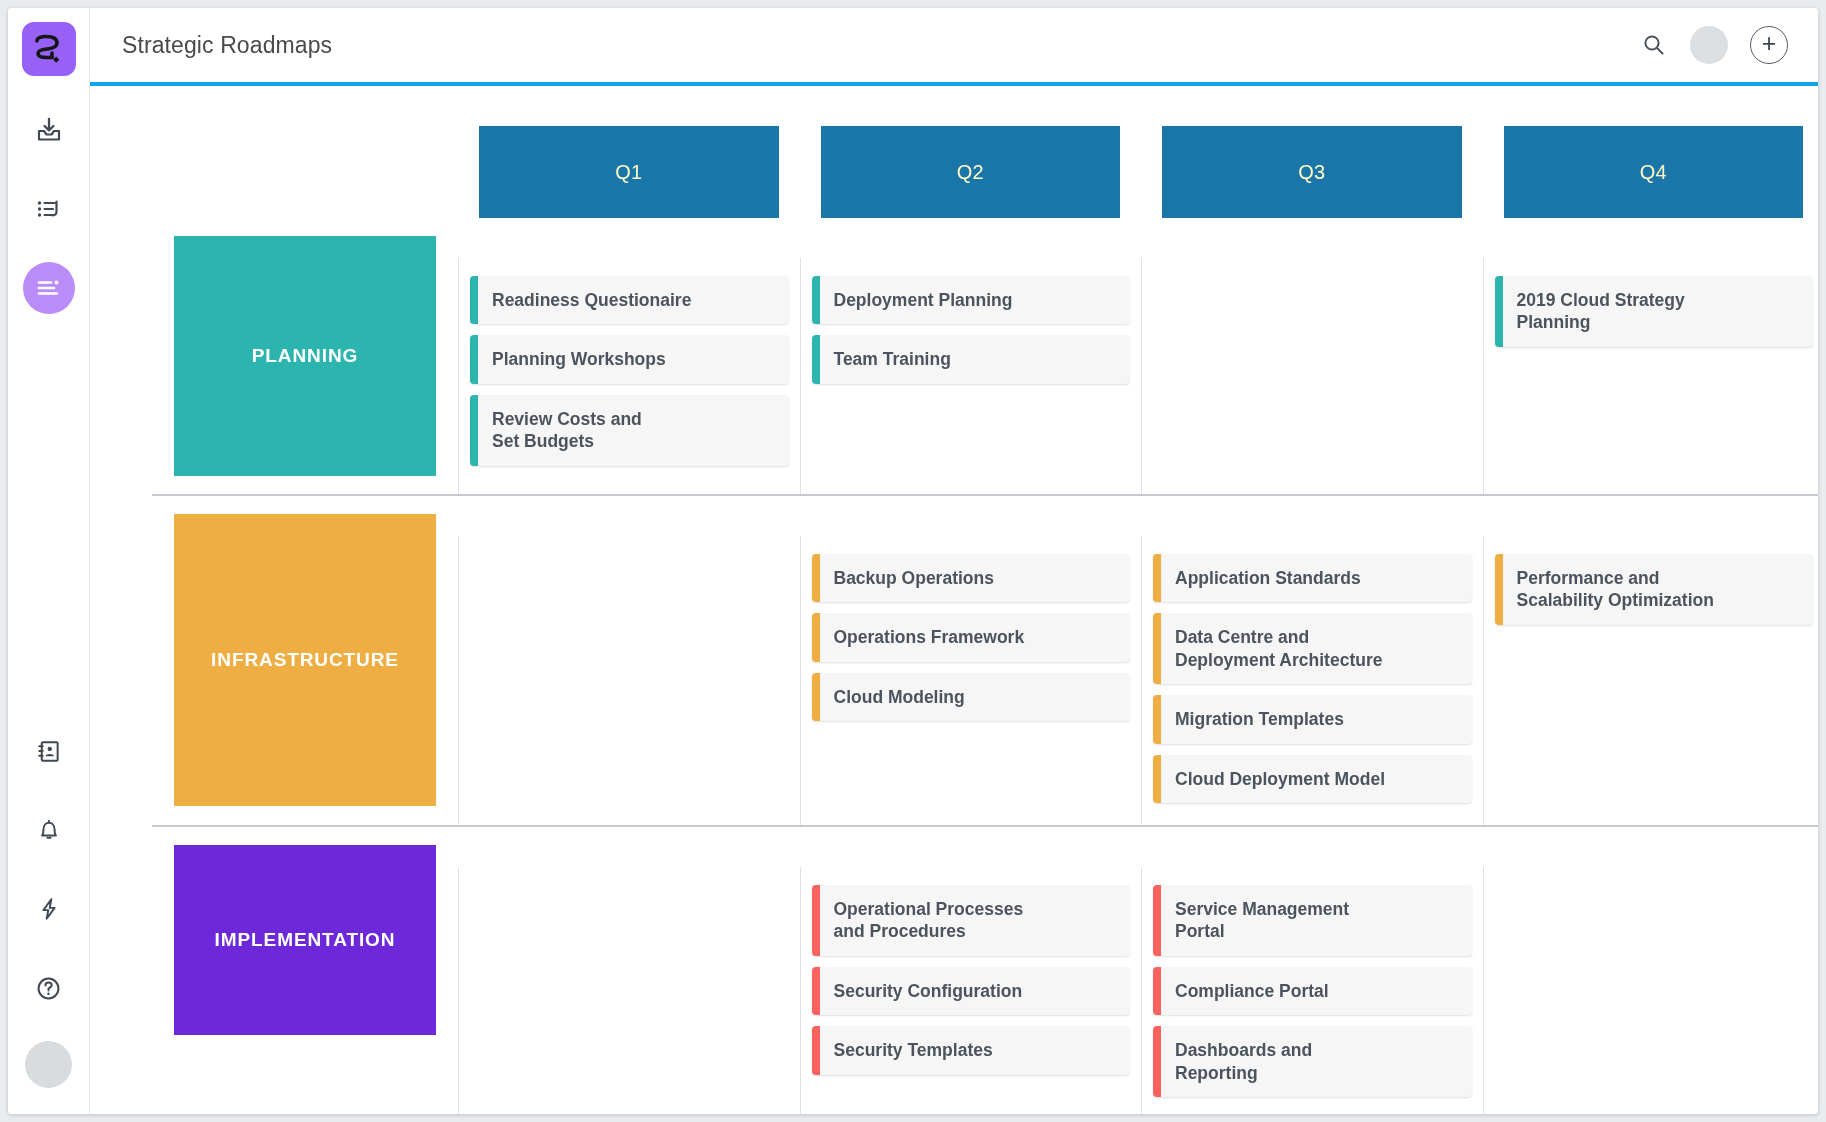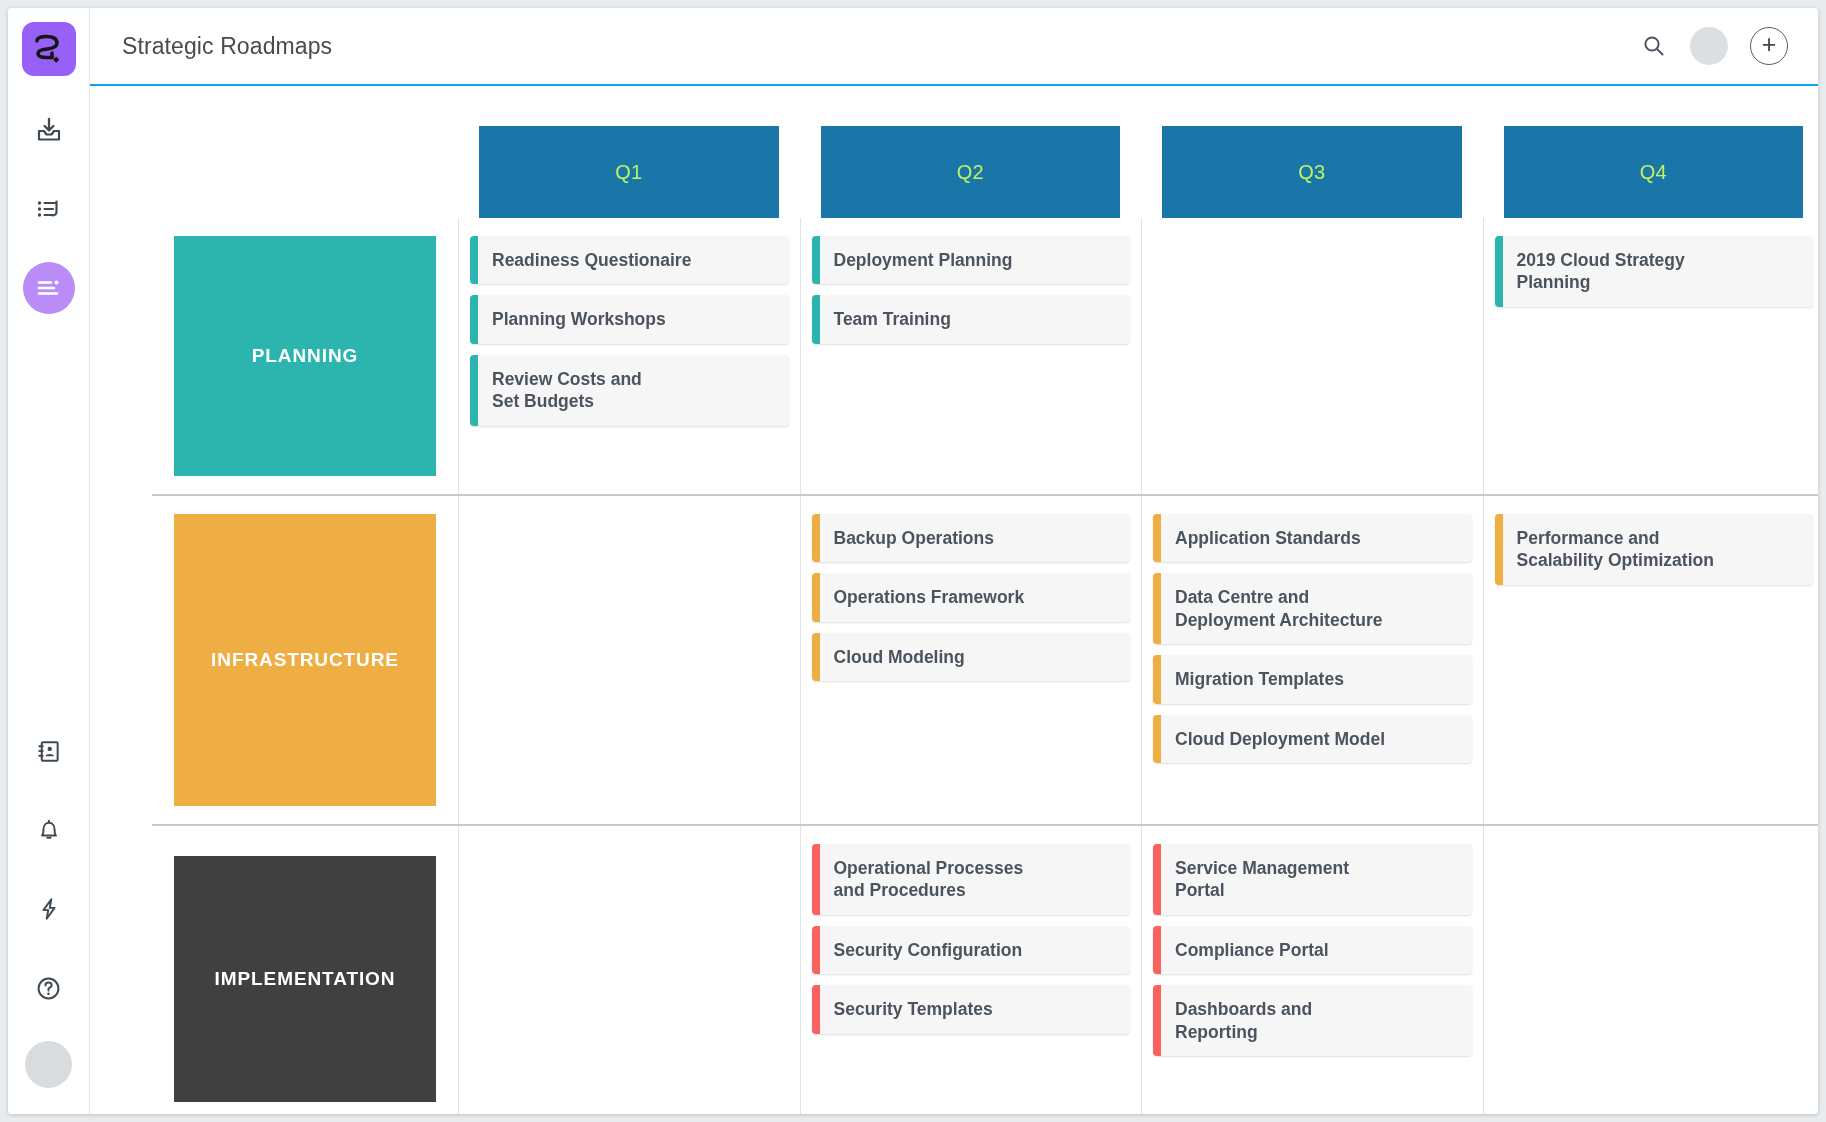"Strategic Roadmaps" #topbar { border-bottom: 2px solid #0ea5e9 -> 4px solid #0ea5e9 }
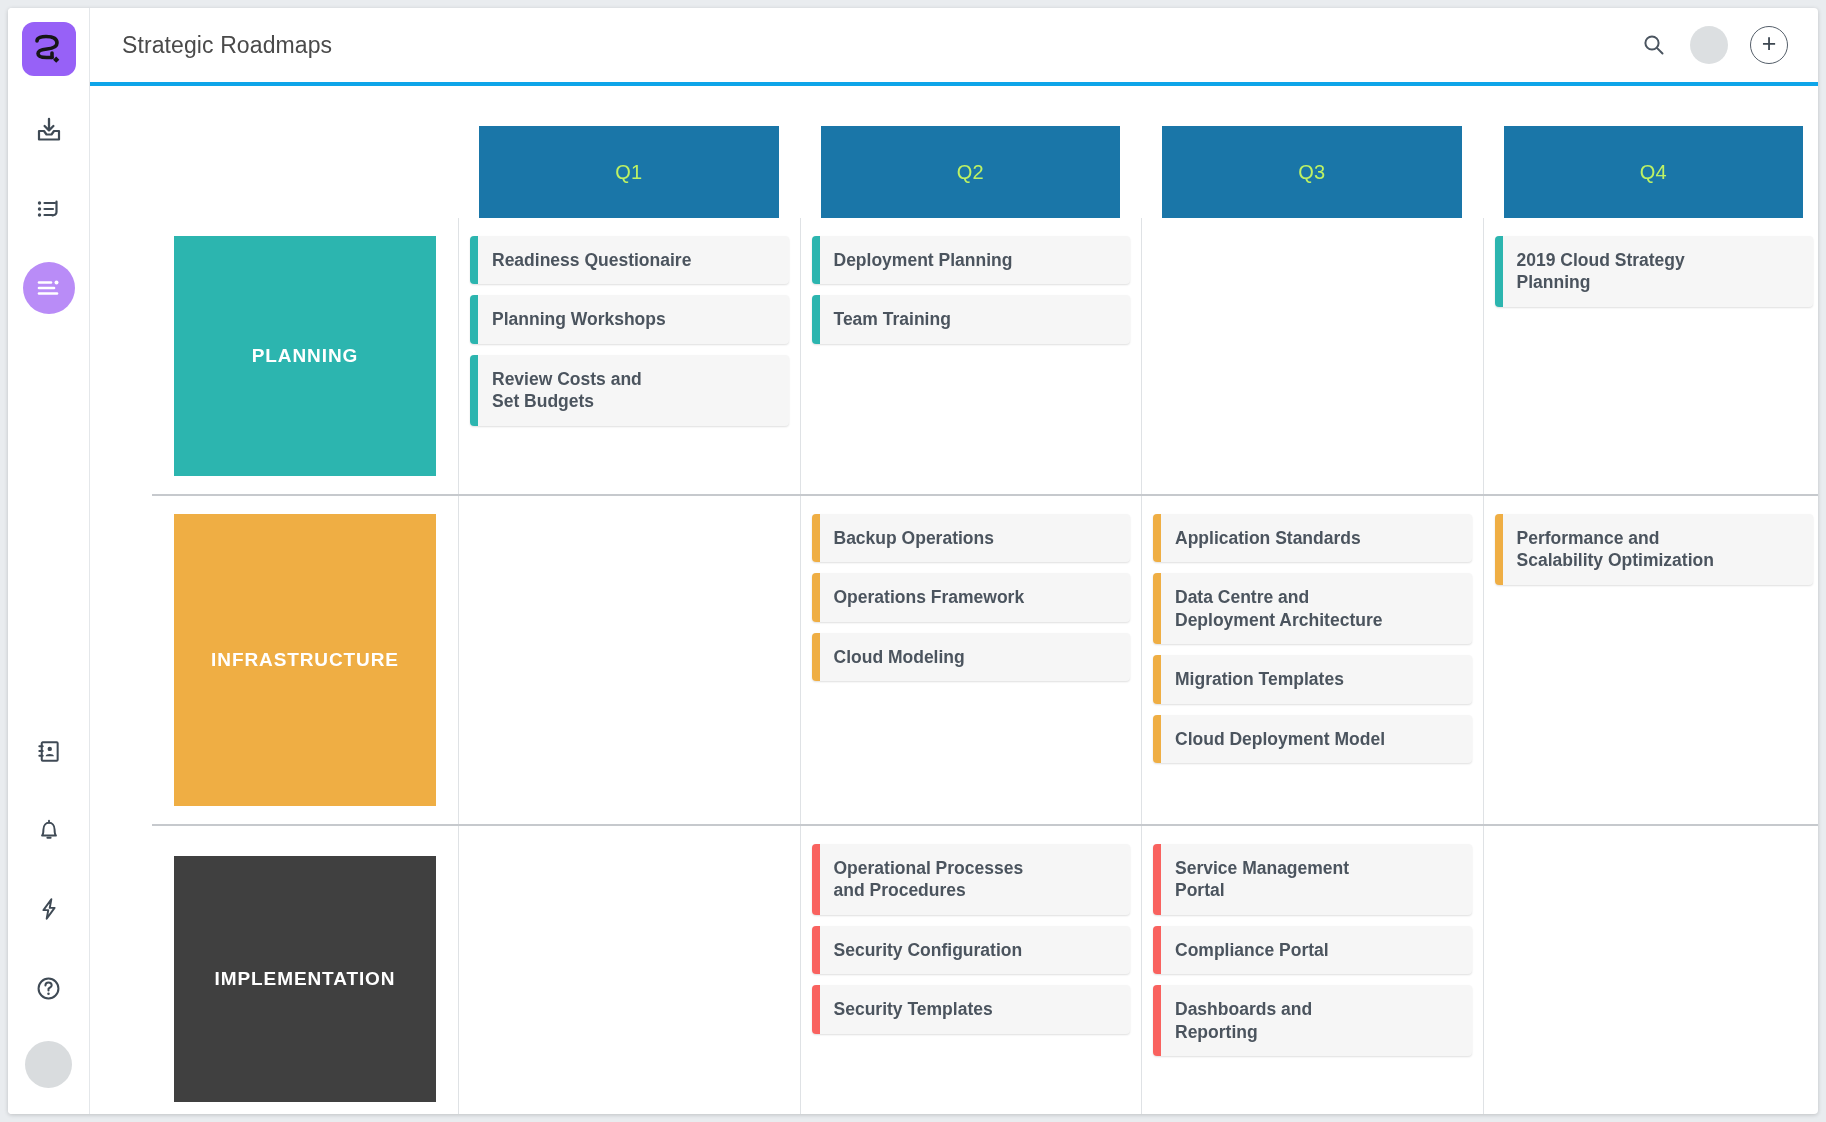"Q1" .qhead { color: #bef264 -> #fef9c3 }
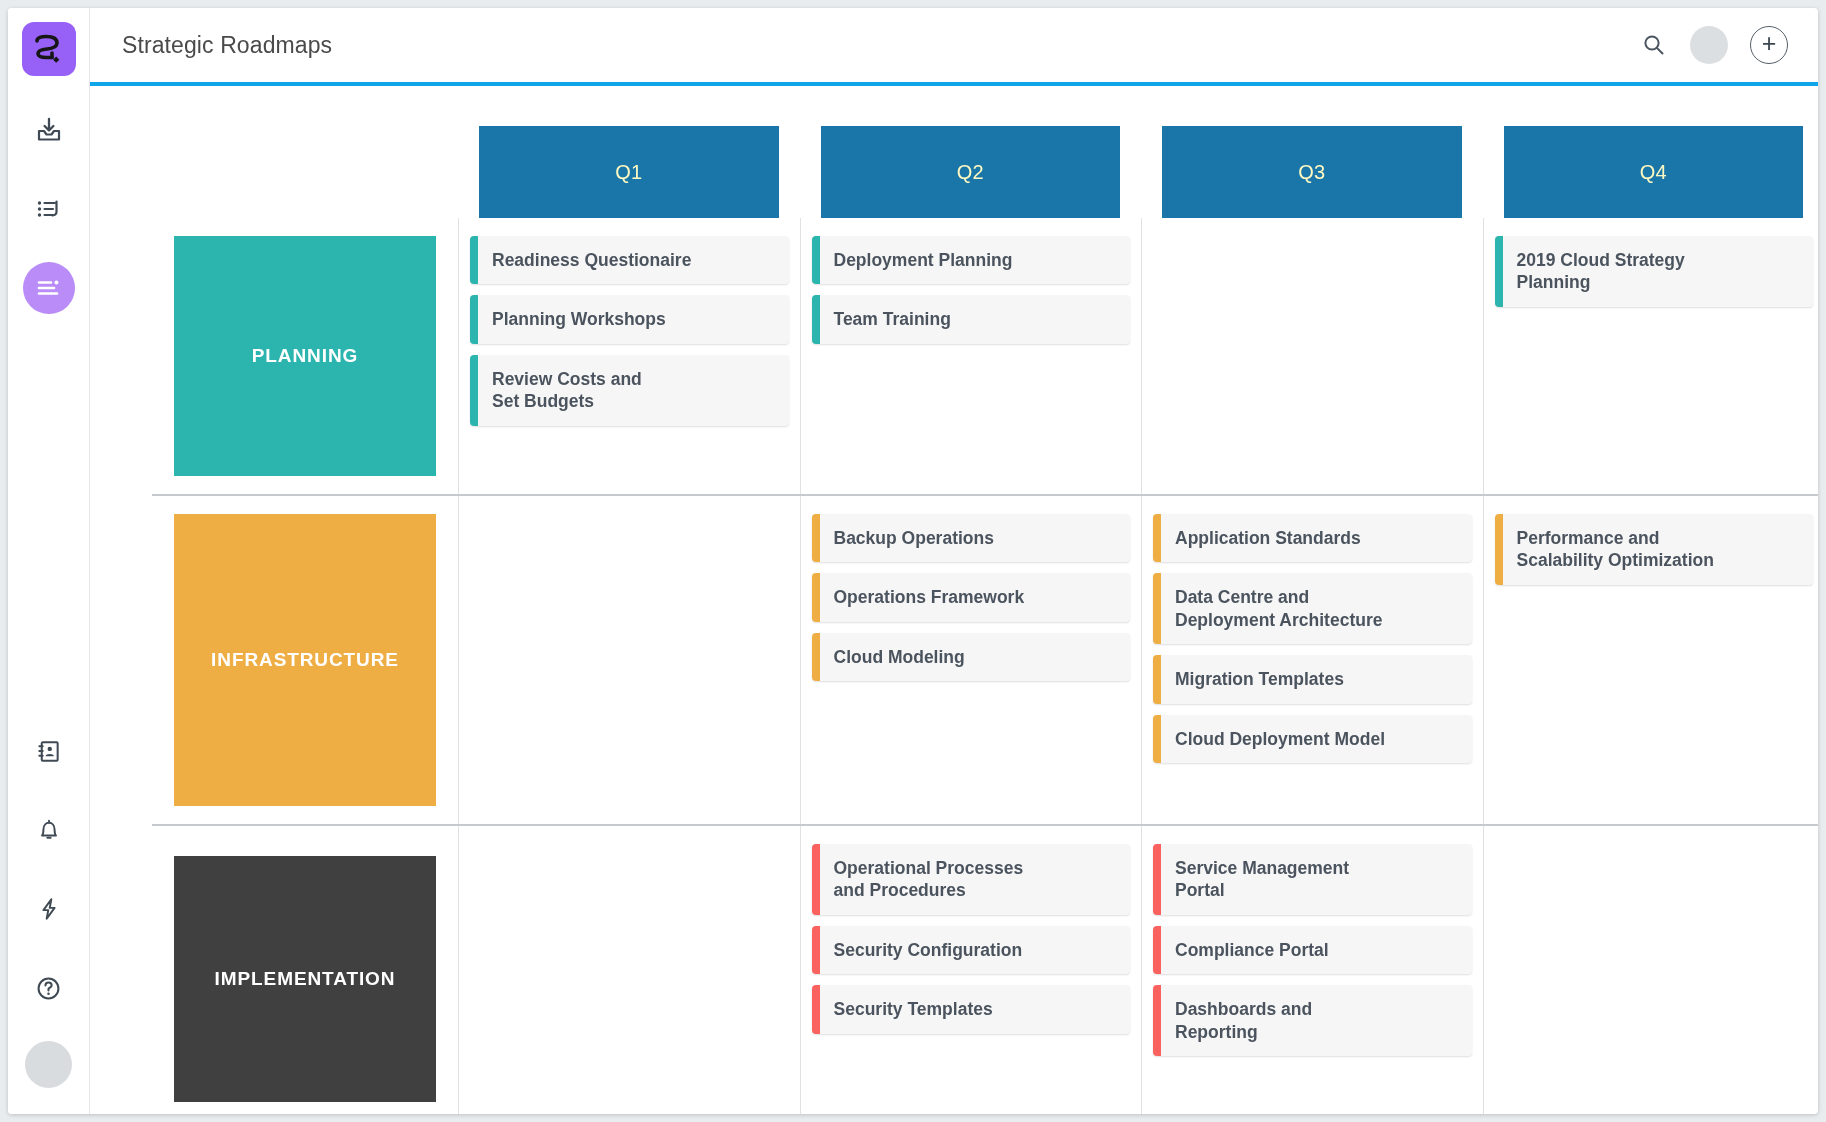"Readiness Questionaire" .cell { margin-top: none -> 40px }
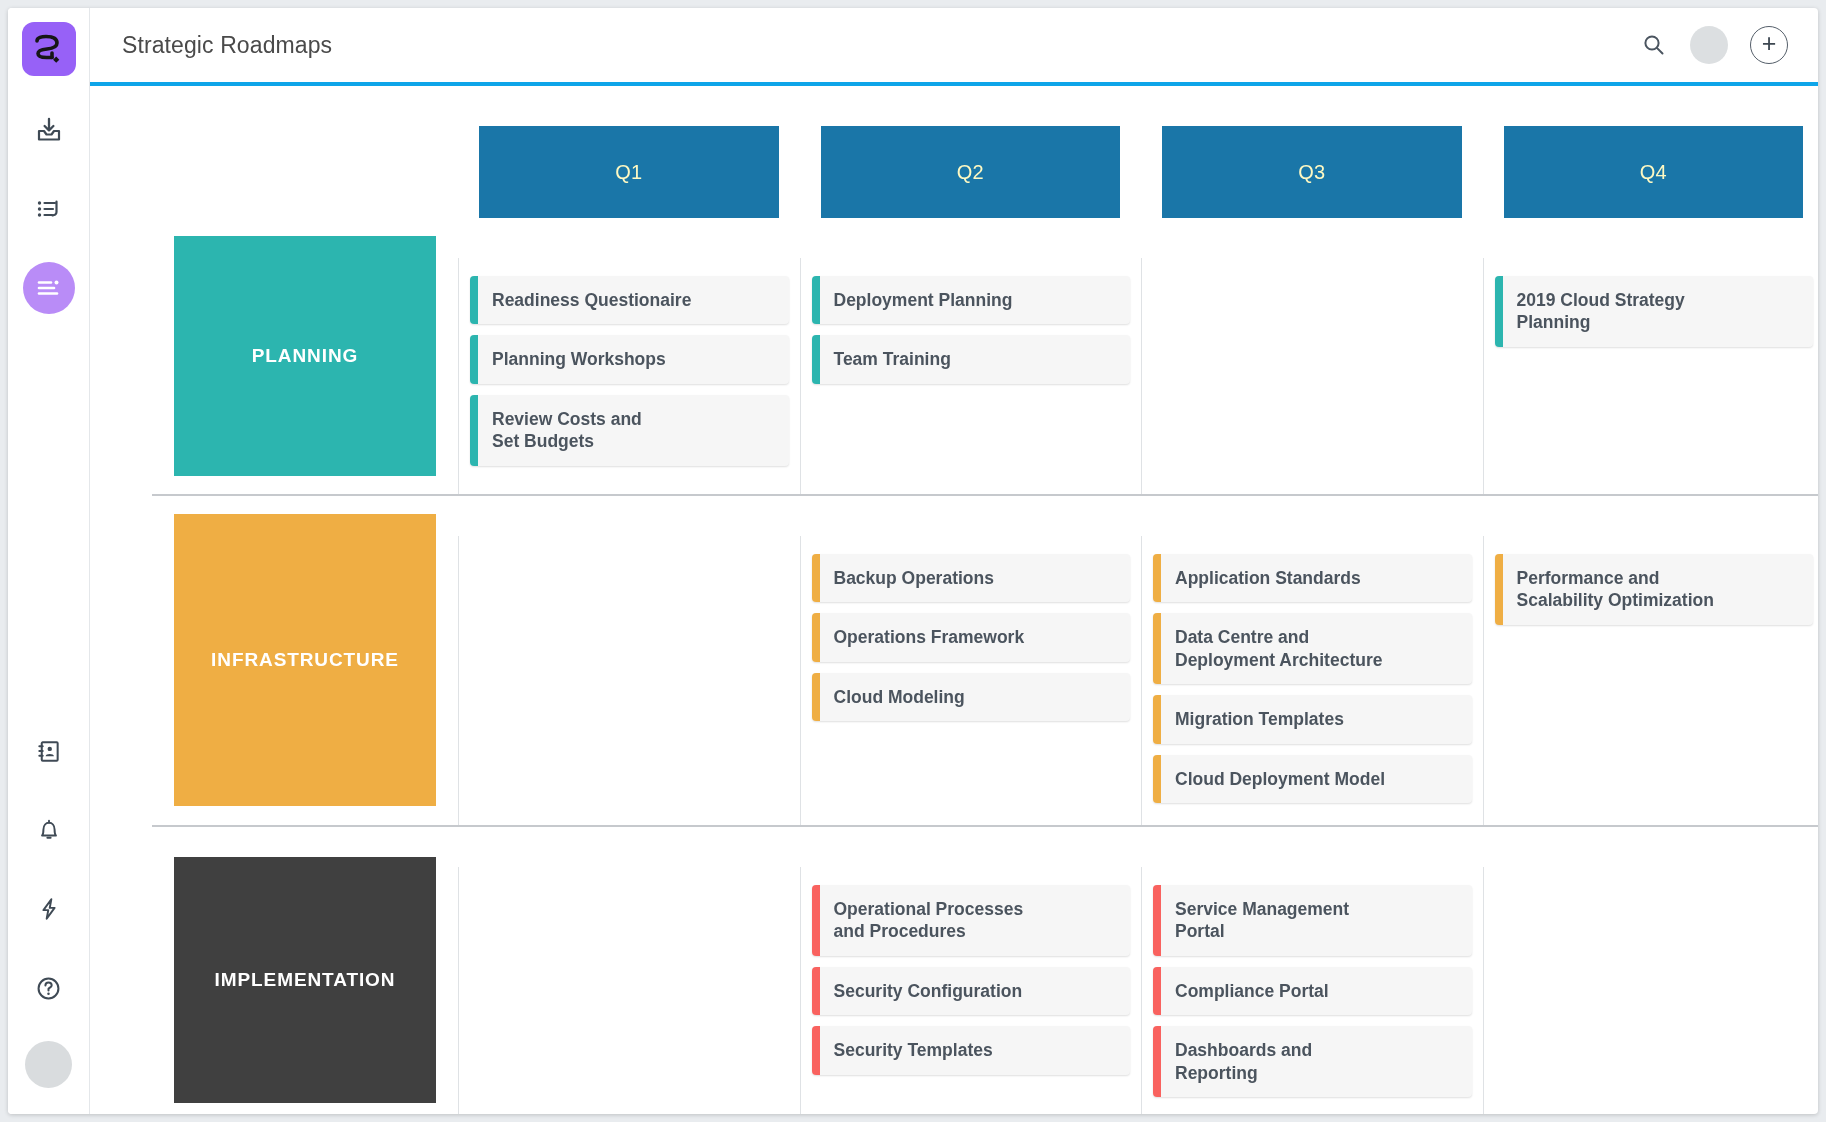"IMPLEMENTATION" div.lane-label { background: #404040 -> #6d28d9; height: 246px -> 190px; margin-top: 12px -> none }
